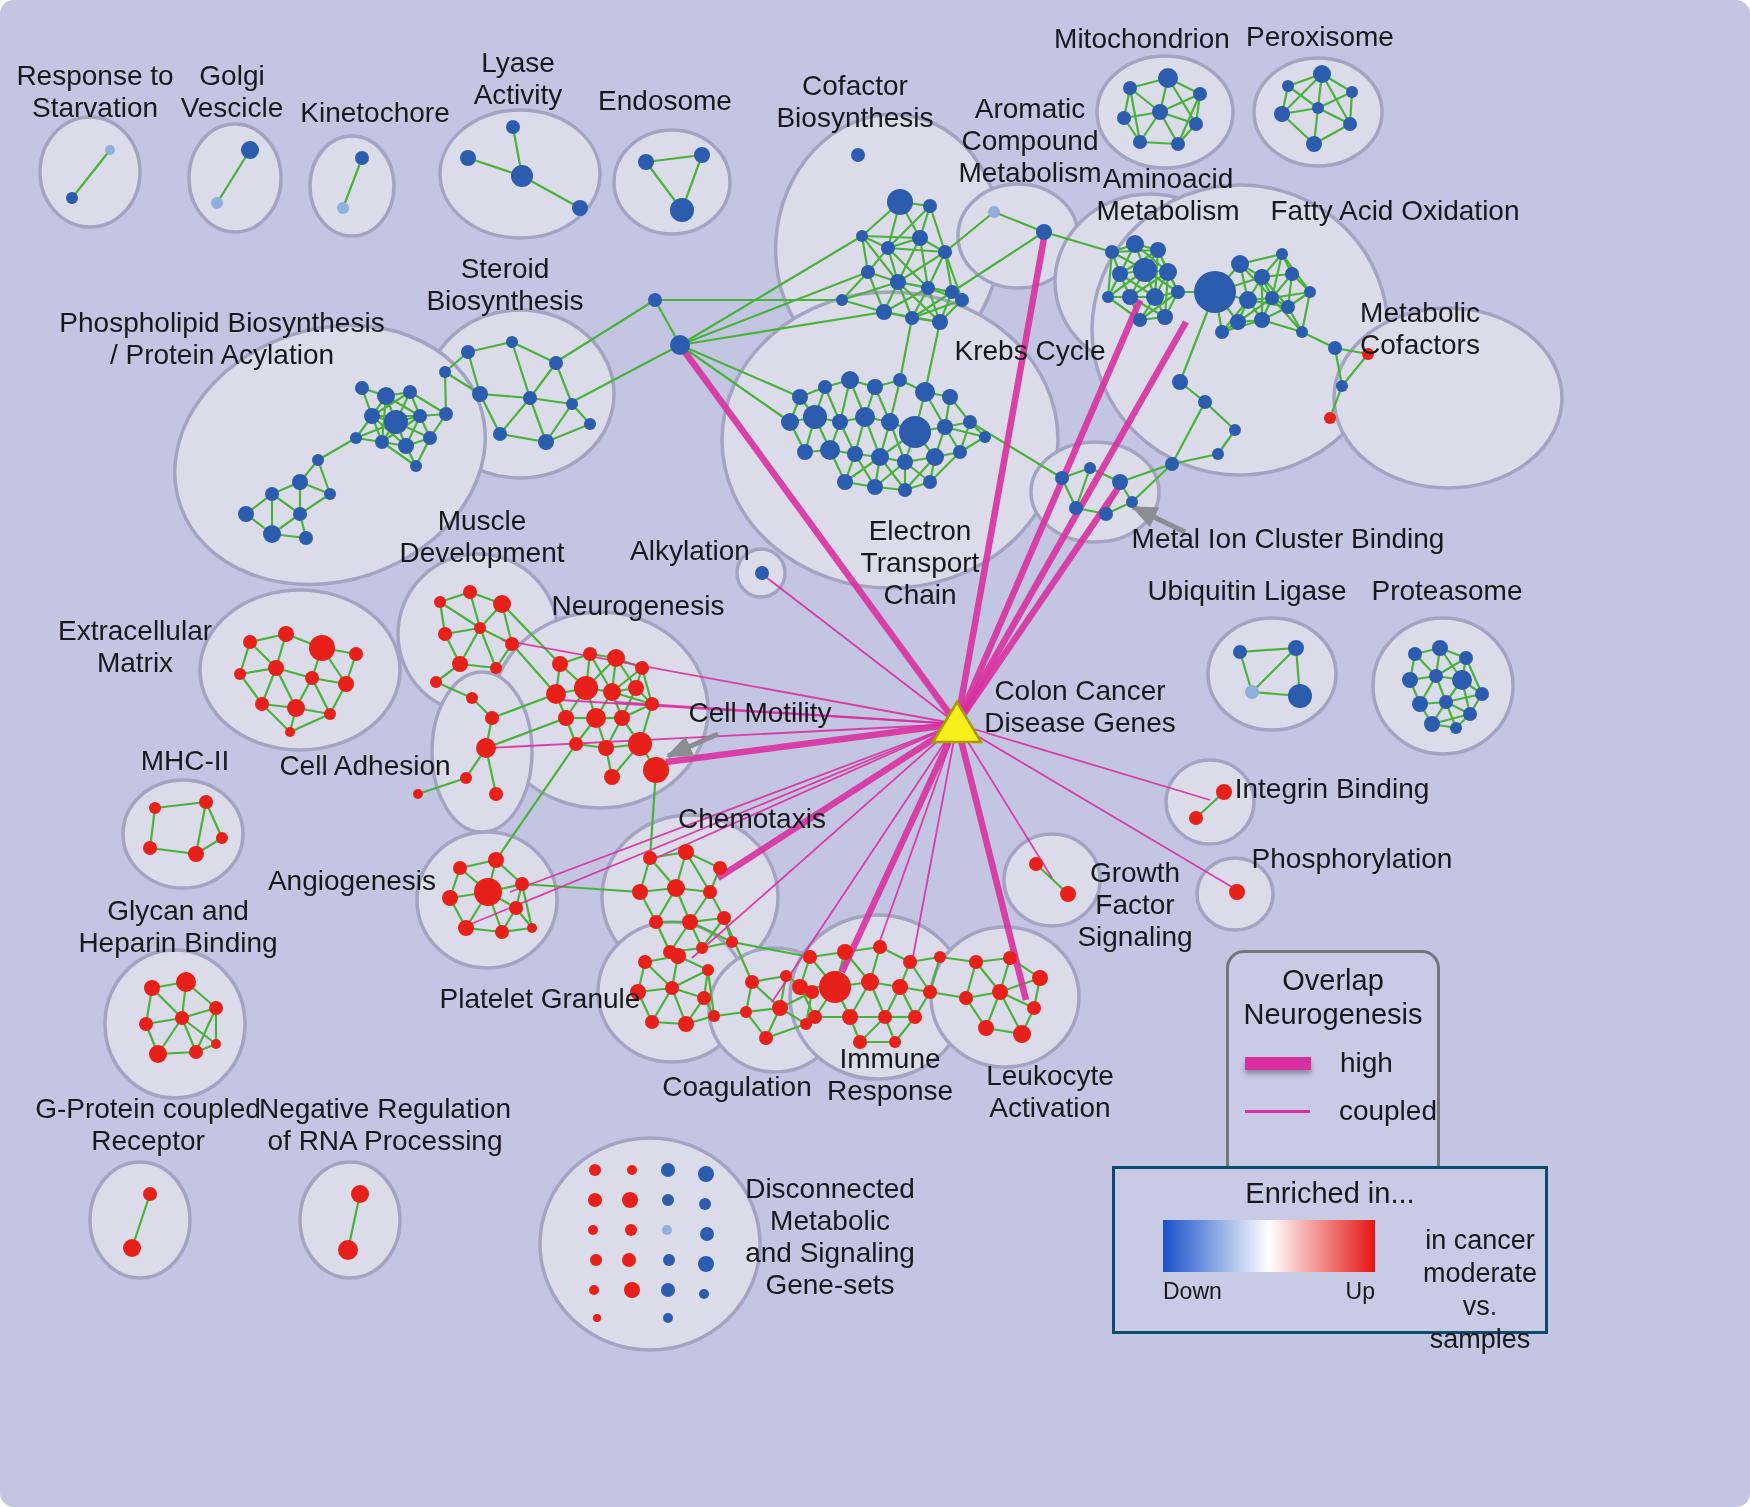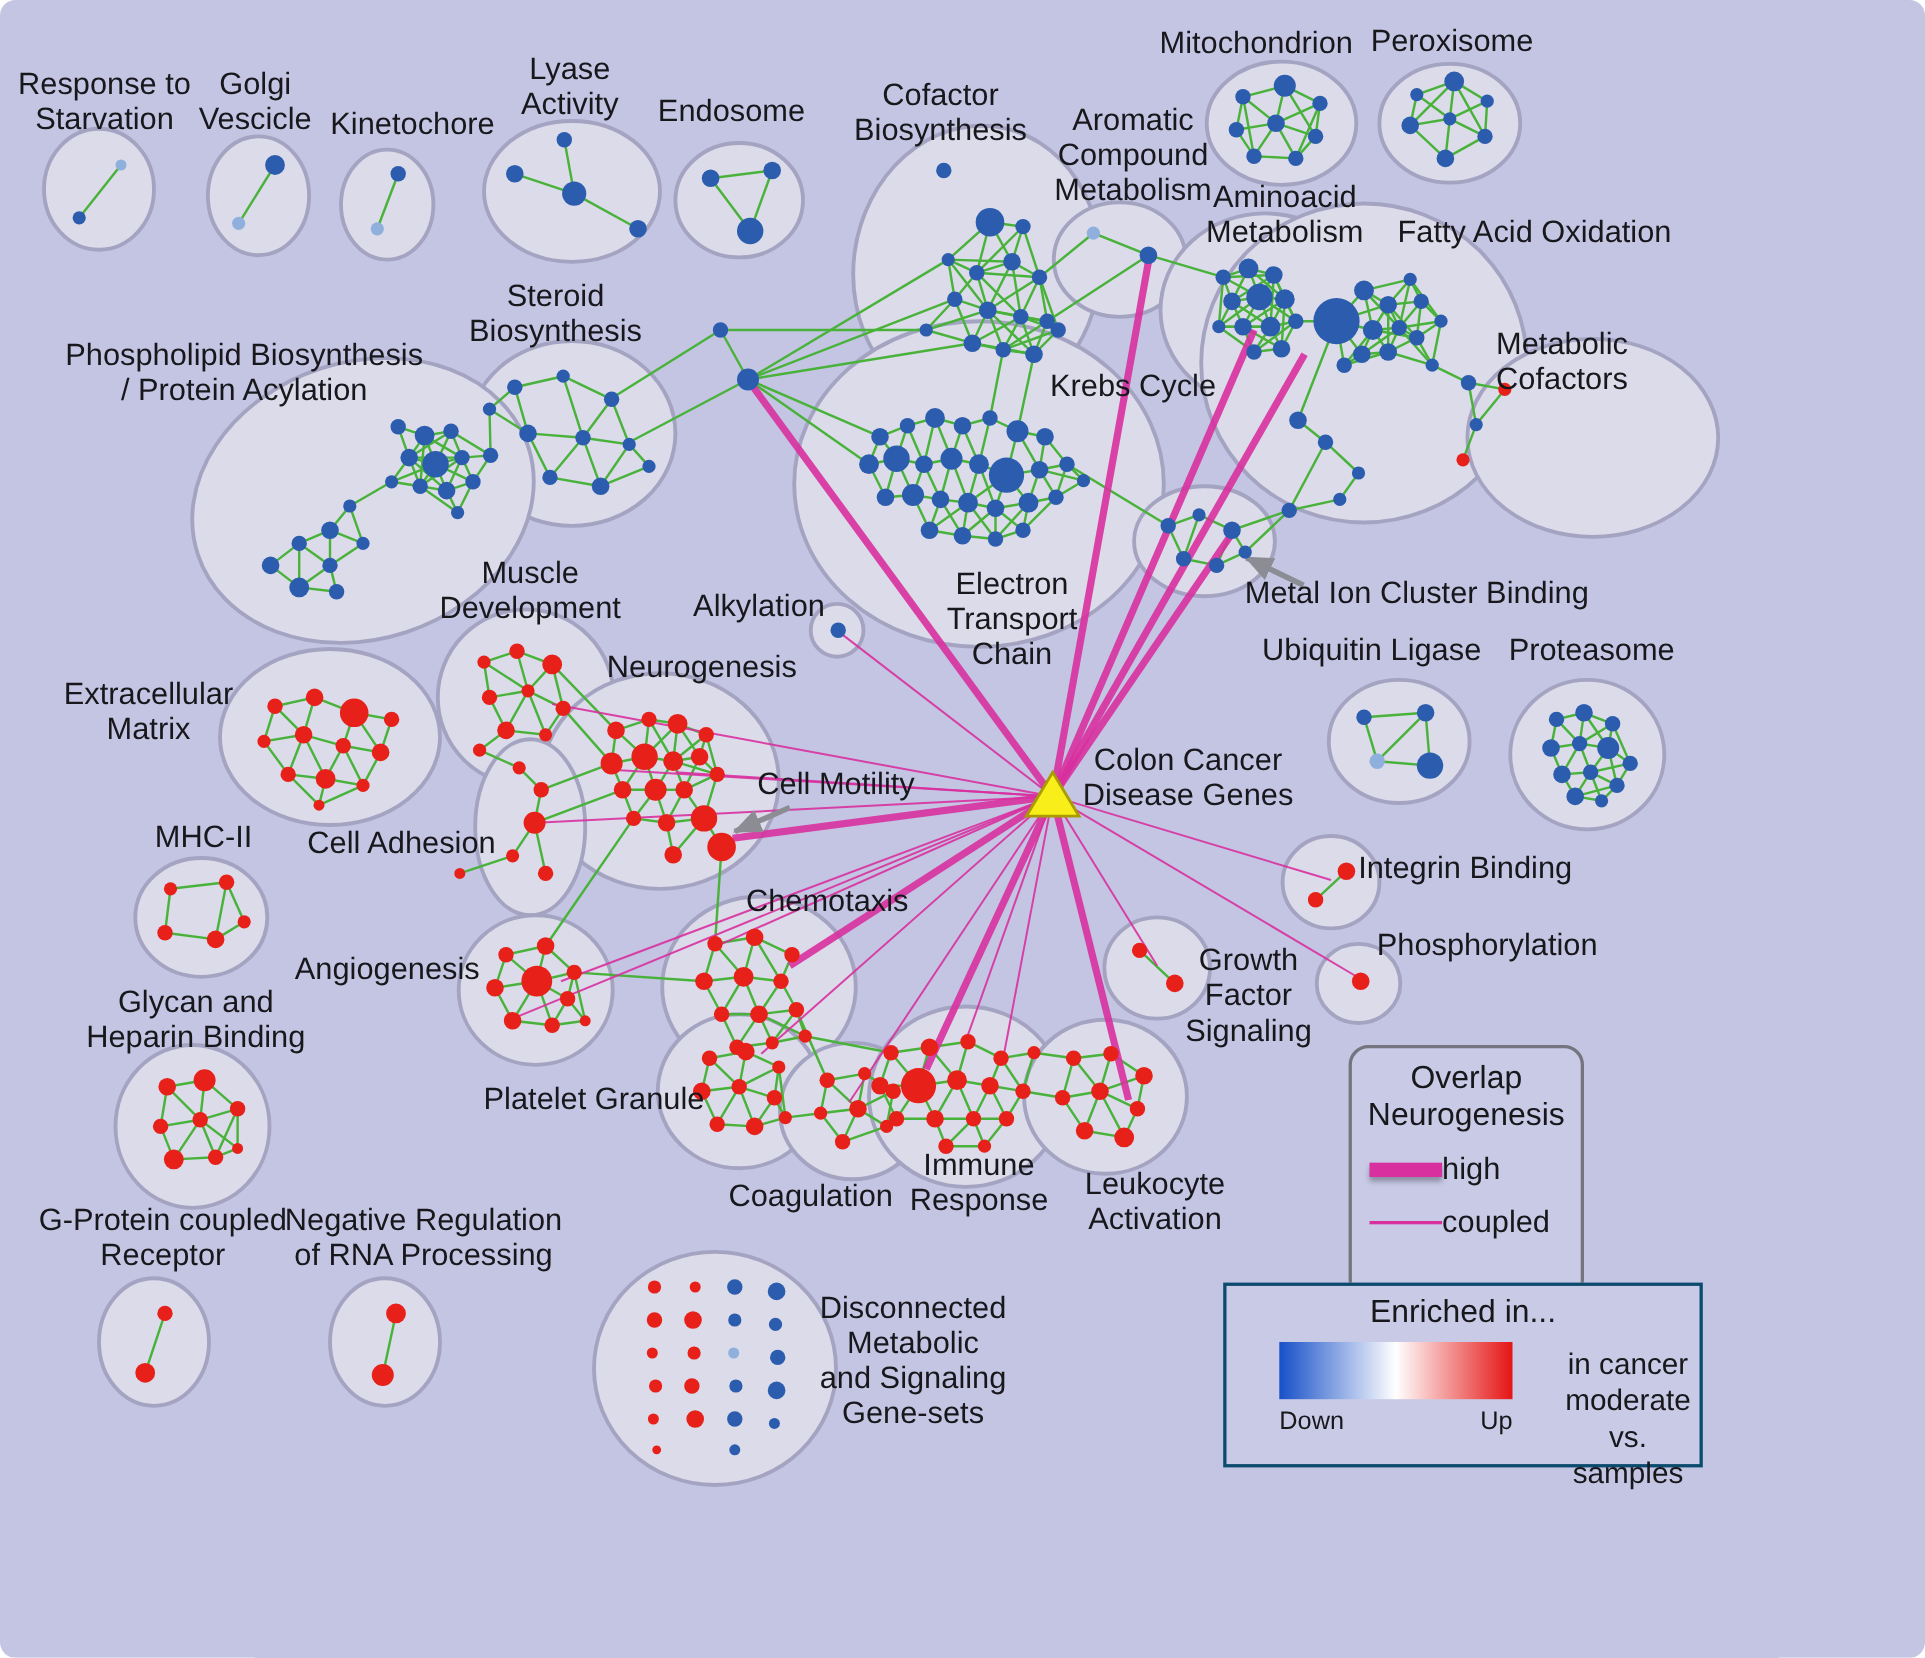"high" .lg-row { gap: 0 -> 29px }
